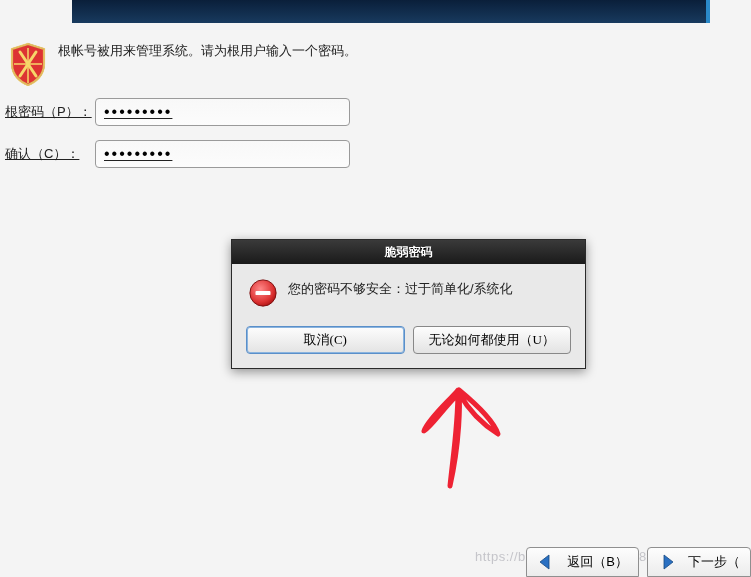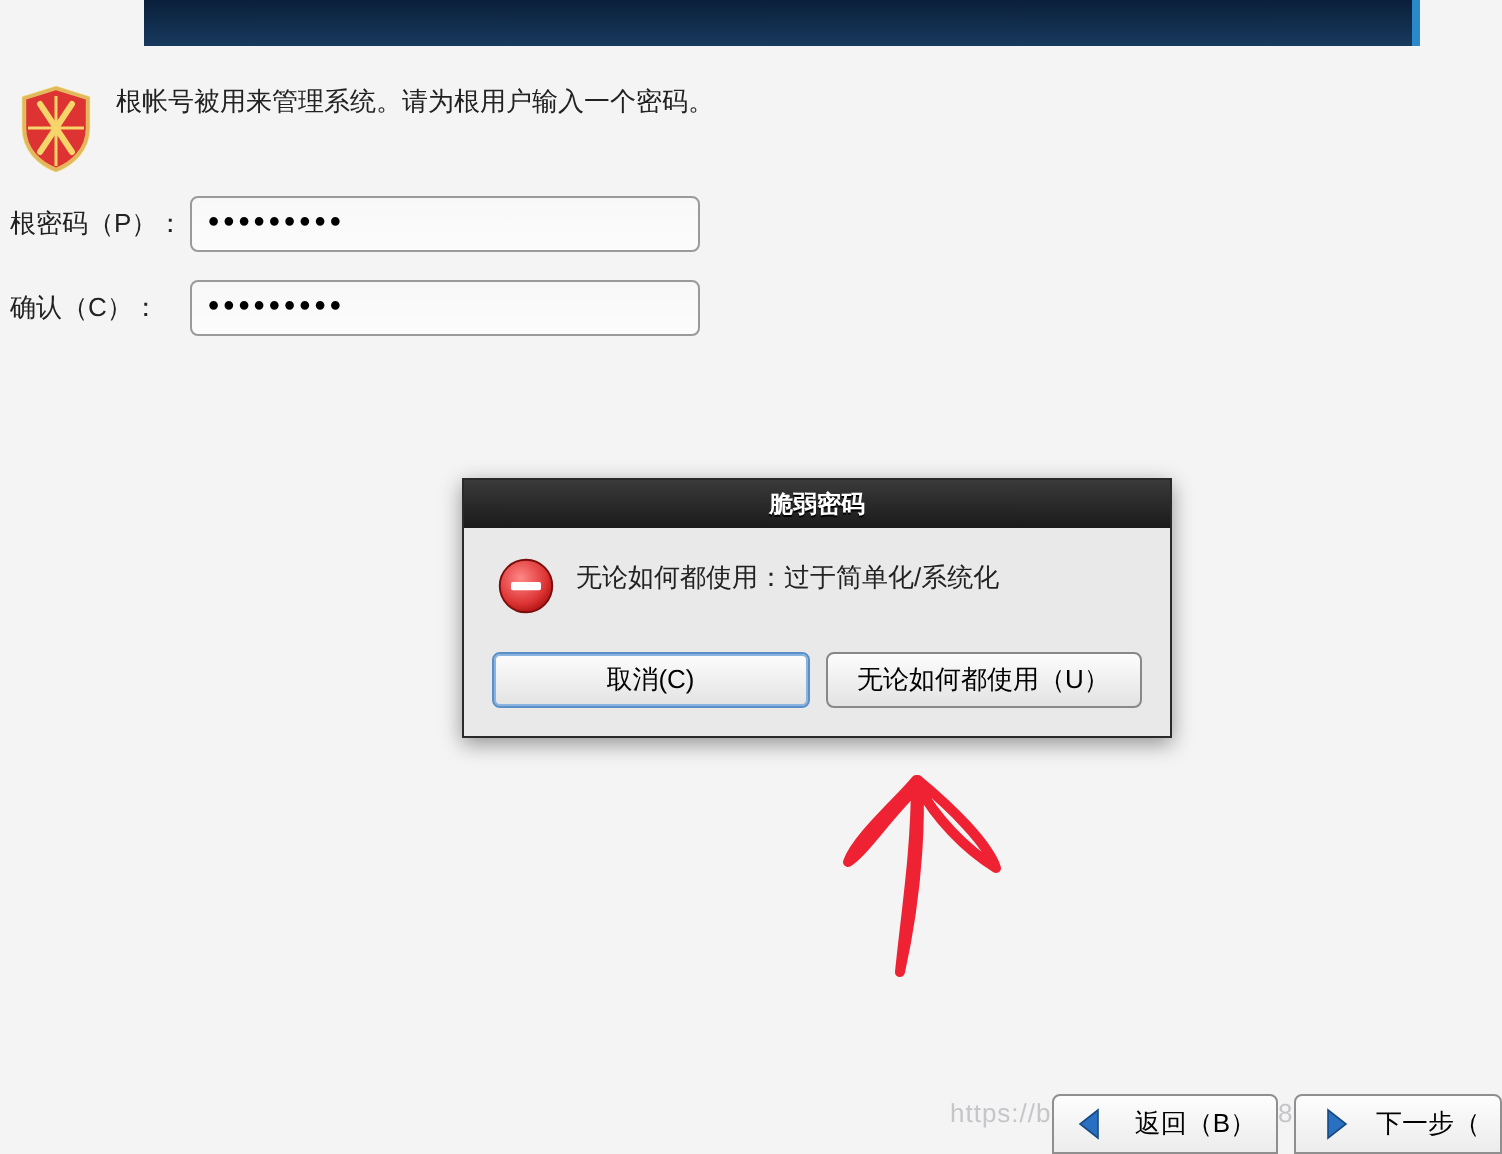"根密码（P）：" .form-area { text-decoration: none -> underline }
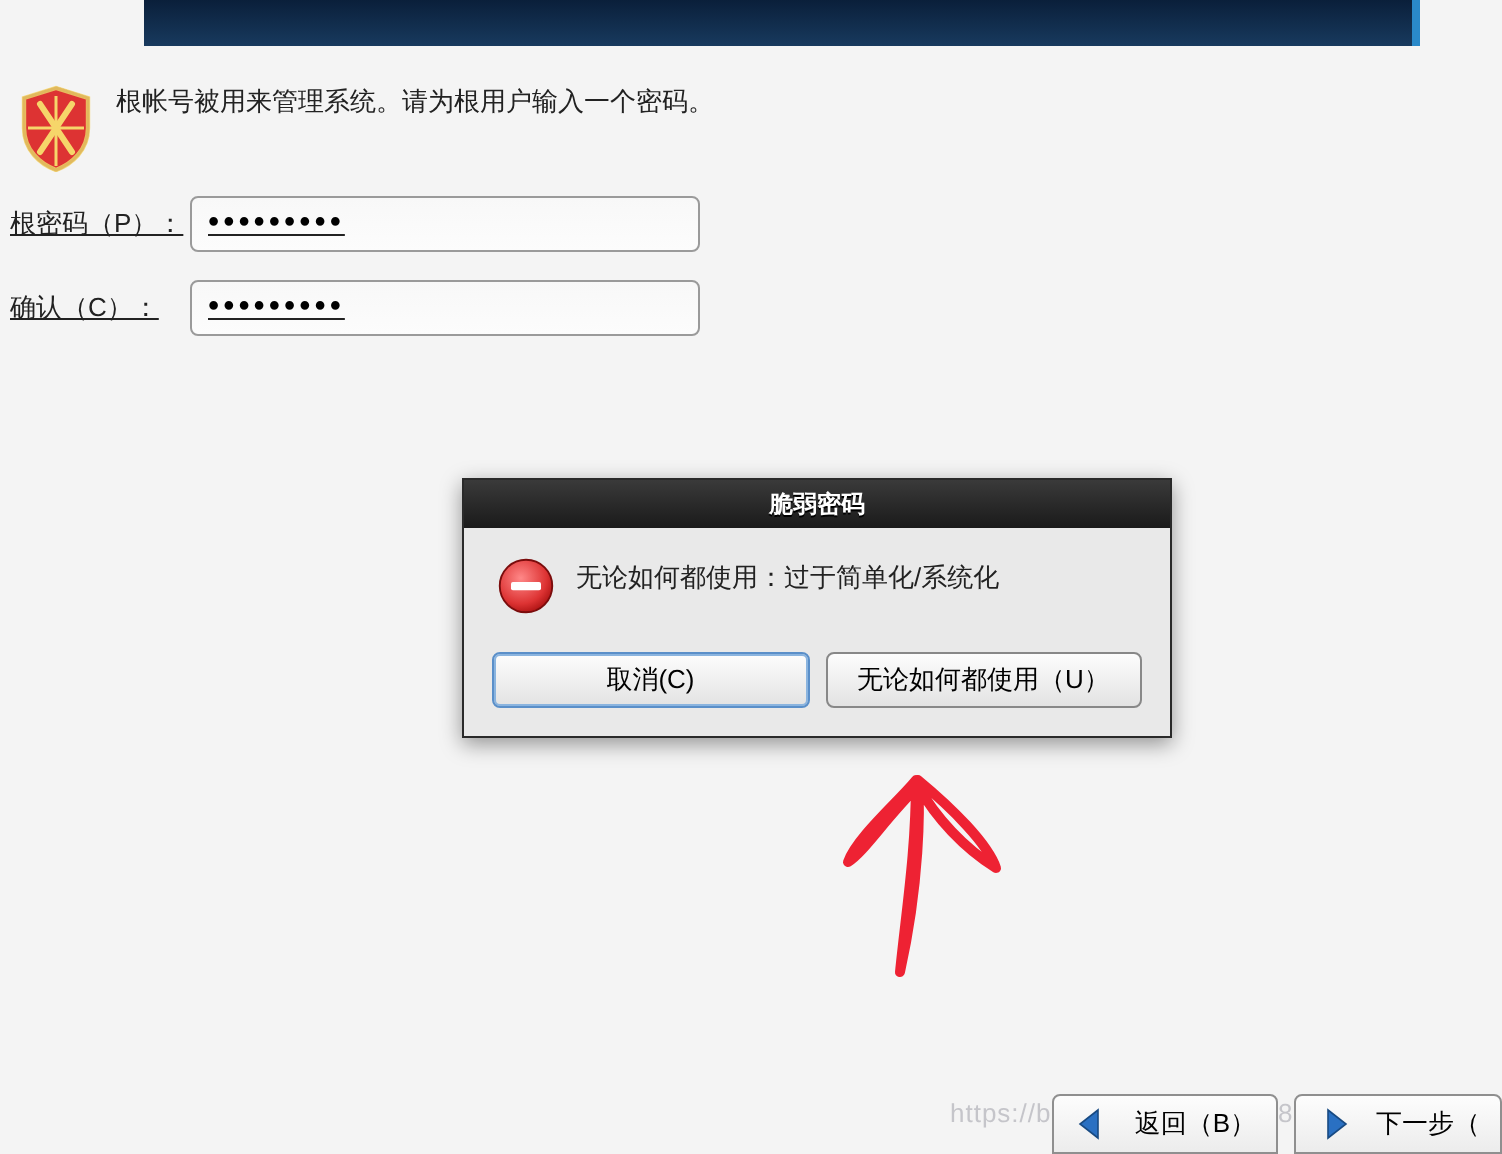"无论如何都使用：过于简单化/系统化" div.dialog-msg { text: 无论如何都使用 -> 您的密码不够安全 }
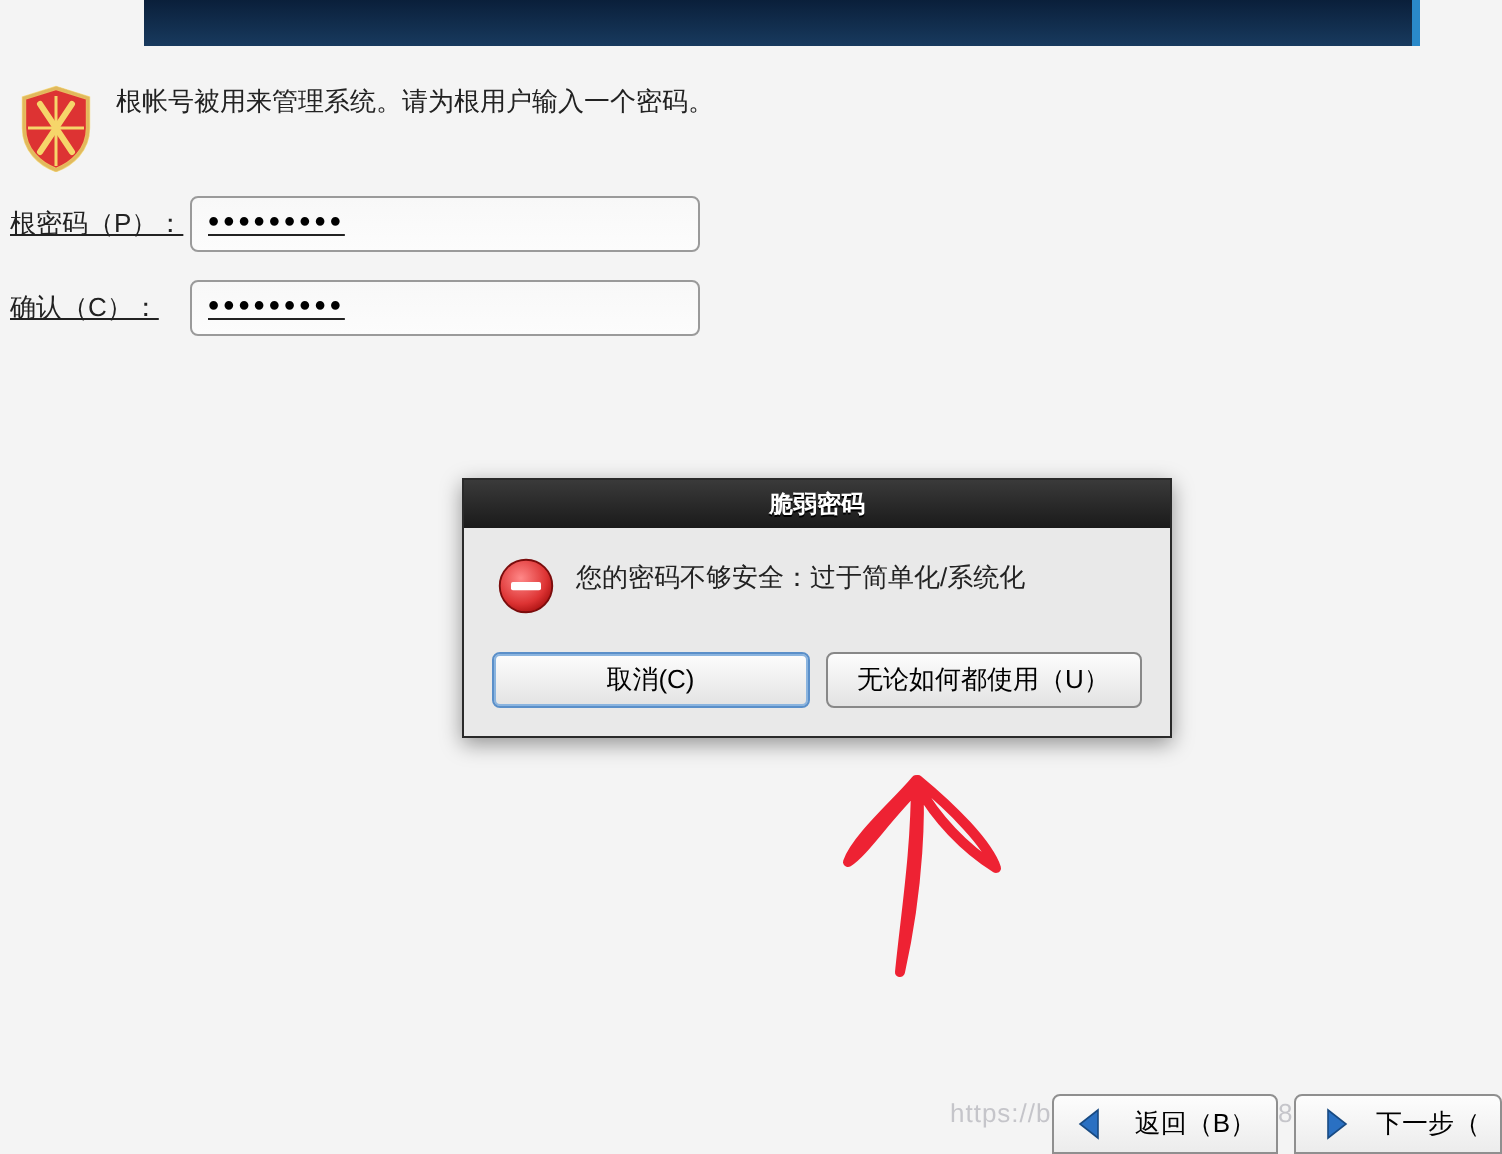"取消(C)" .dlg-btn { font-family: none -> Liberation Serif, serif }
